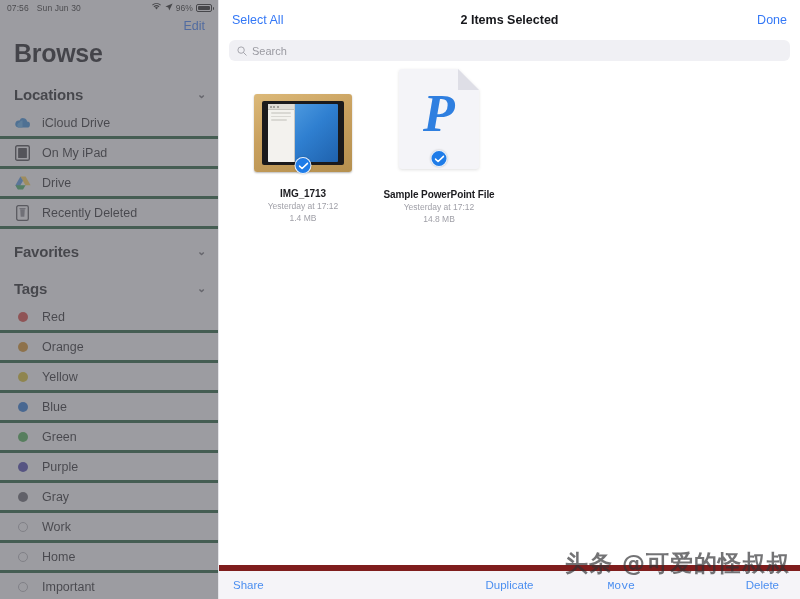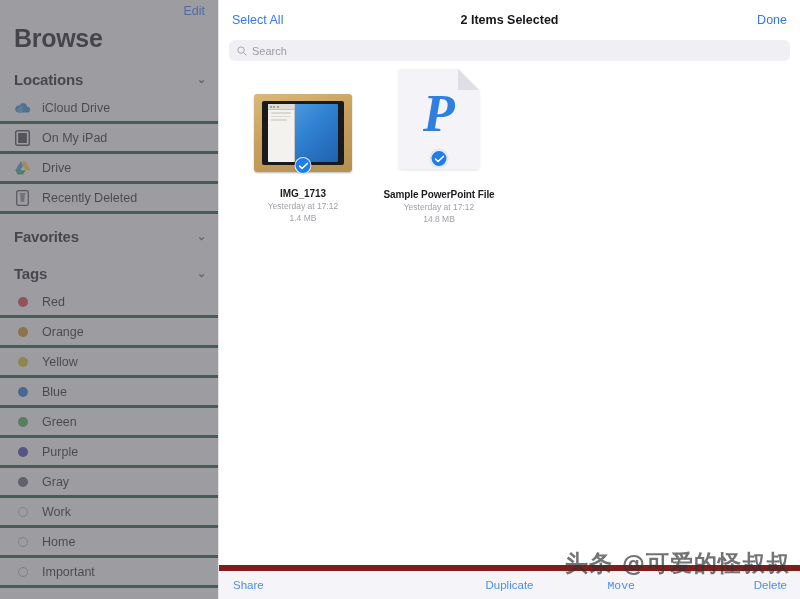"07:56" div.statusbar { html: none -> <div> <span>07:56</span> <span>Sun Jun 30</span> <span> <span> <svg> <path></path> <path></path> <path></path> </svg> </span> <span> <svg> <path></path> </svg> </span> <span>96%</span> <span> <span></span> <span></span> </span> </span> </div> }
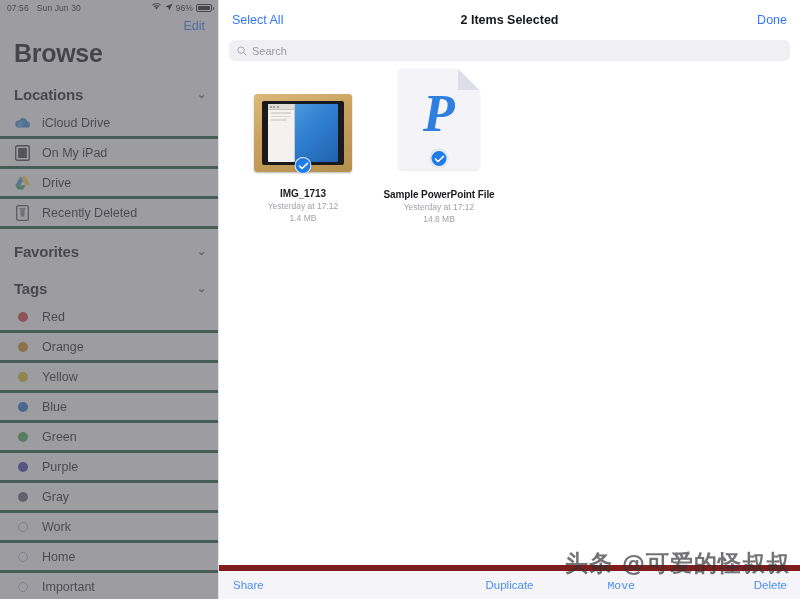"Delete" .bt-del { right: 13px -> 21px }
